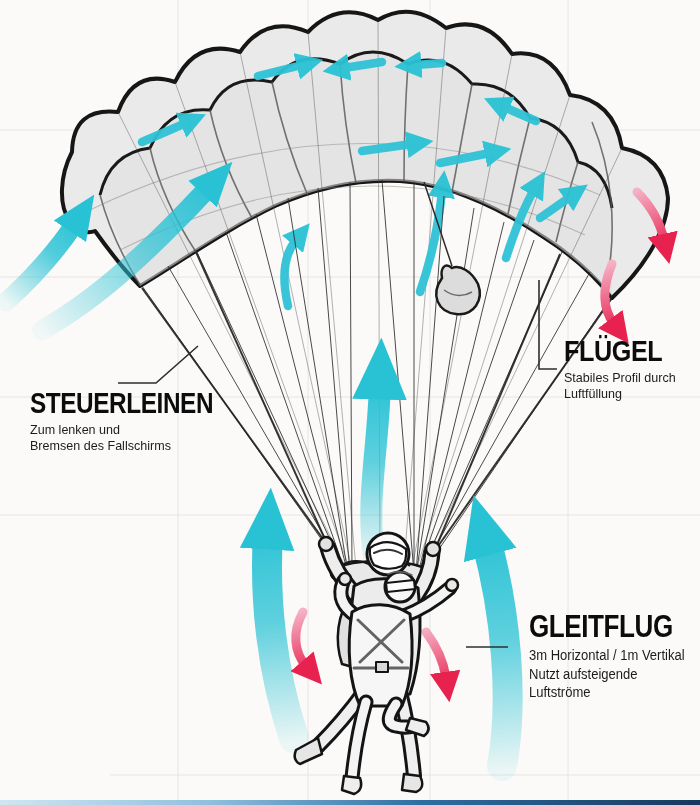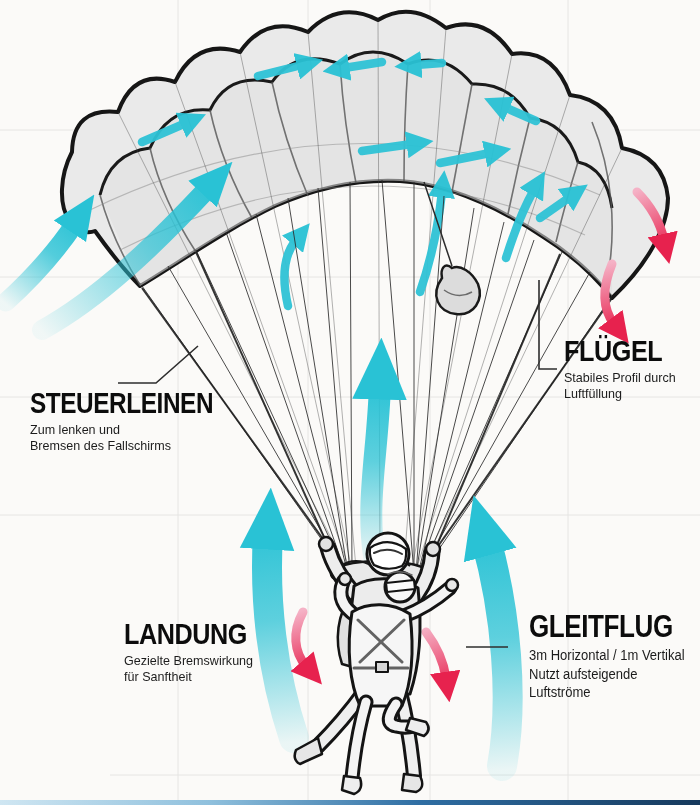"LANDUNG" div.label { html: <div> <div>LANDUNG</div> <div> <div>Gezielte Bremswirkung</div> <div>für Sanftheit</div> </div> </div> -> none }
